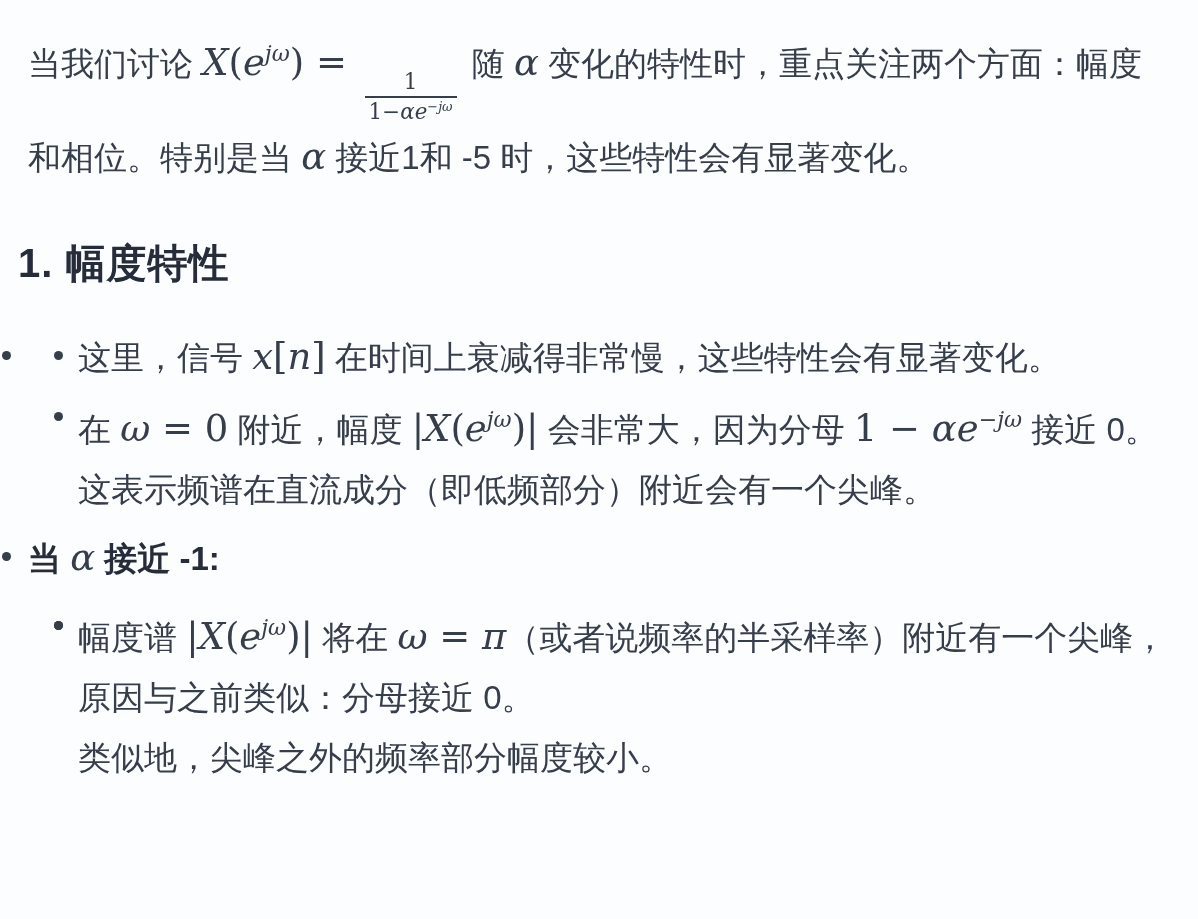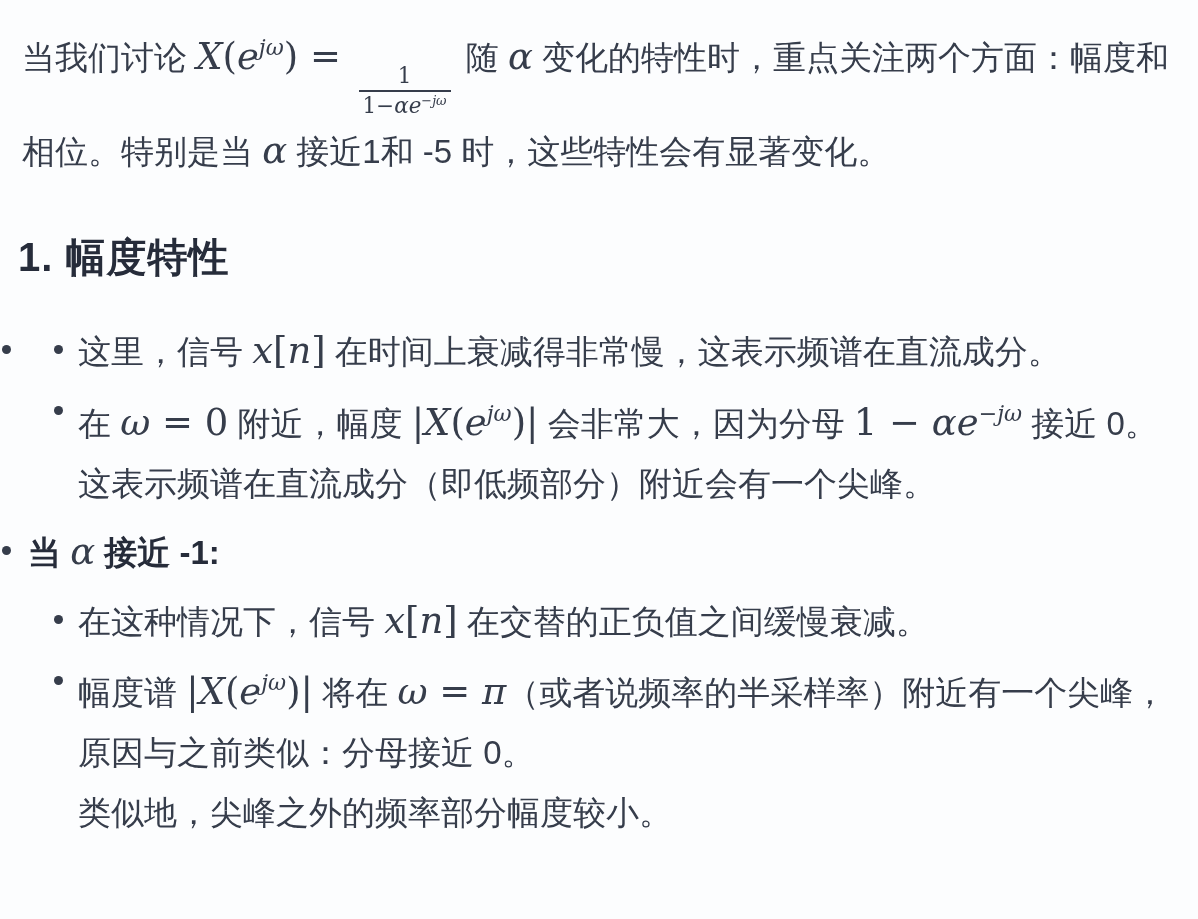"当我们讨论 X(ejω) =" .para { margin: 12px -> 18px }
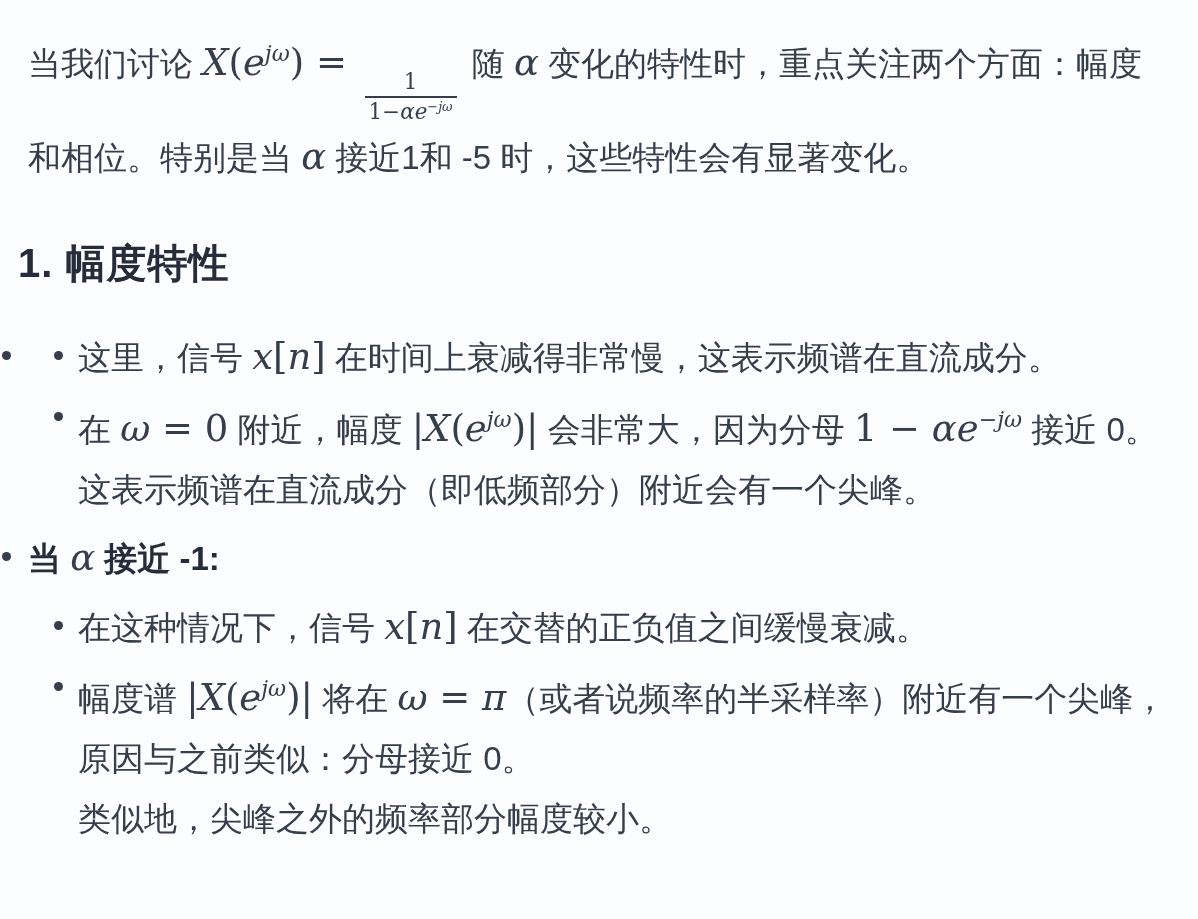"在时间上衰减得非常慢，这表示频谱在直流成分。" span.t { text: 表示频谱在直流成分 -> 些特性会有显著变化 }
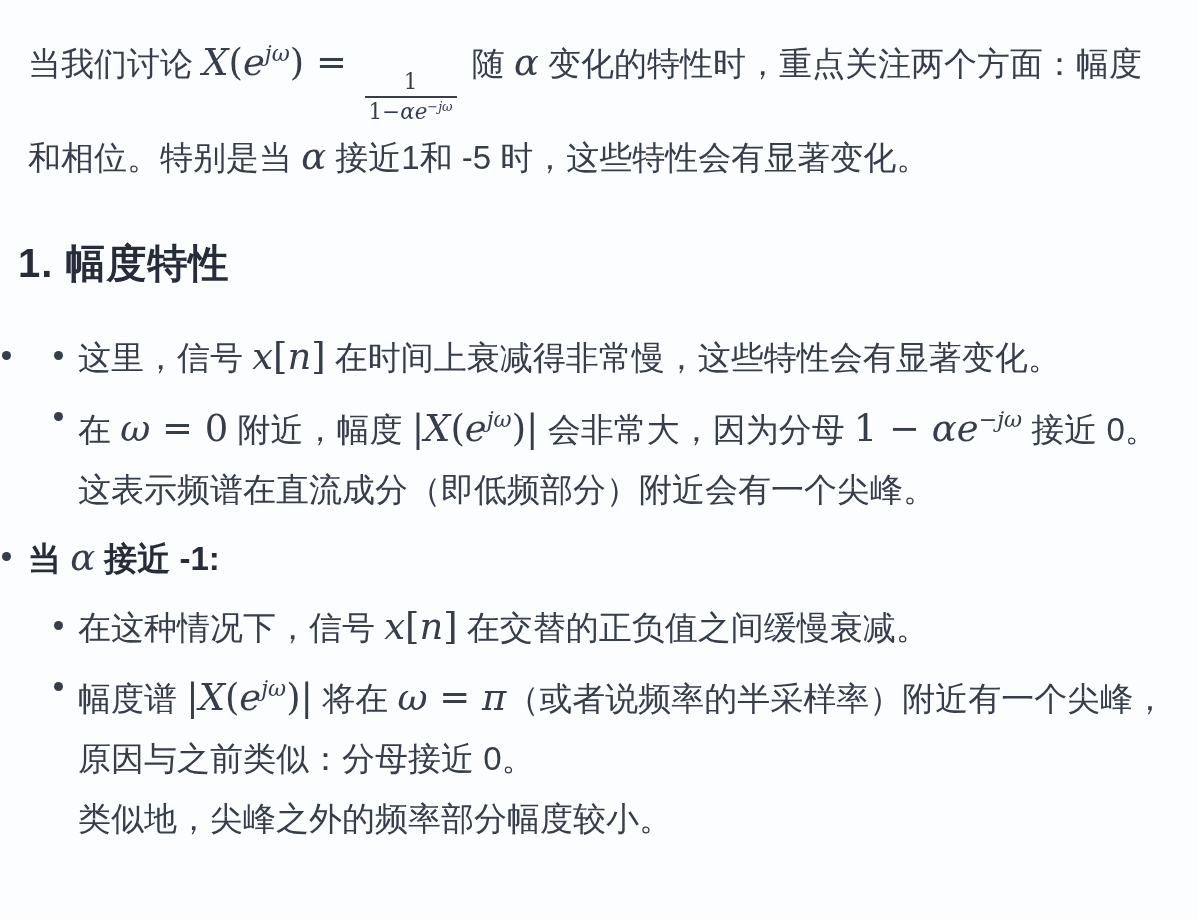"在这种情况下，信号 x[n] 在交替的正负值之间缓慢衰减。" span.li2-text { html: <span><span>在这种情况下，信号 </span><span><span>x</span><span>[</span><span>n</span><span>]</span></span><span> 在交替的正负值之间缓慢衰减。</span></span> -> none }
